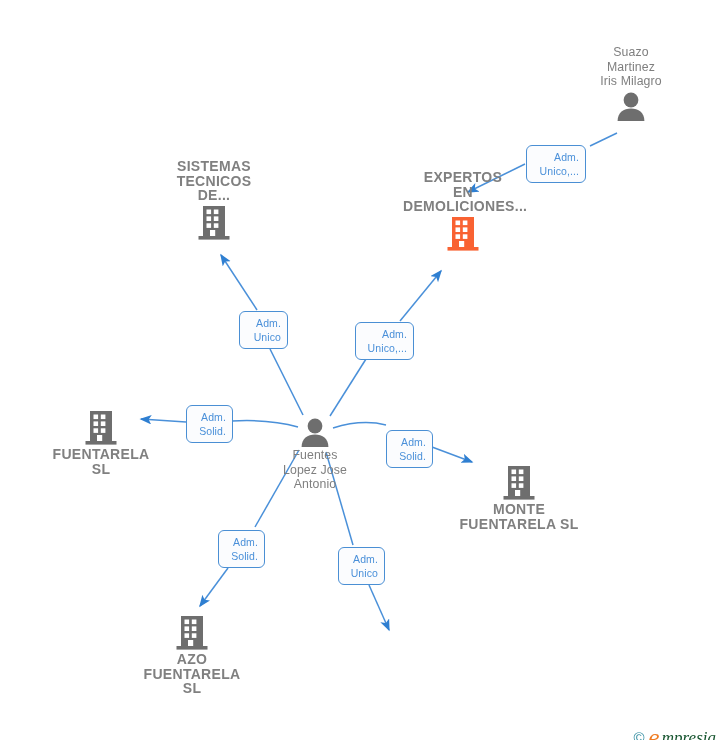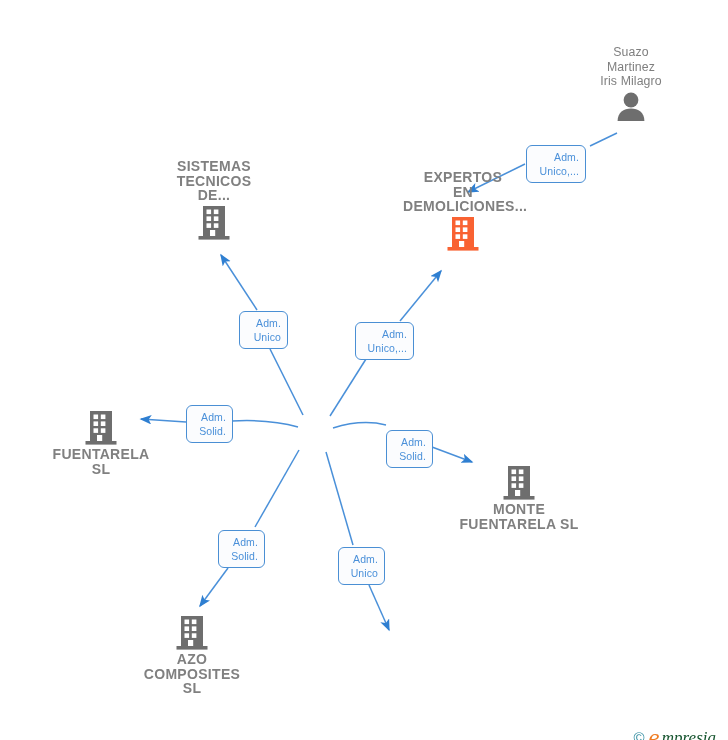"Fuentes" div.node { html: none -> <div> <span> <svg> <circle></circle> <path></path> </svg> </span> <span>Fuentes Lopez Jose Antonio</span> </div> }
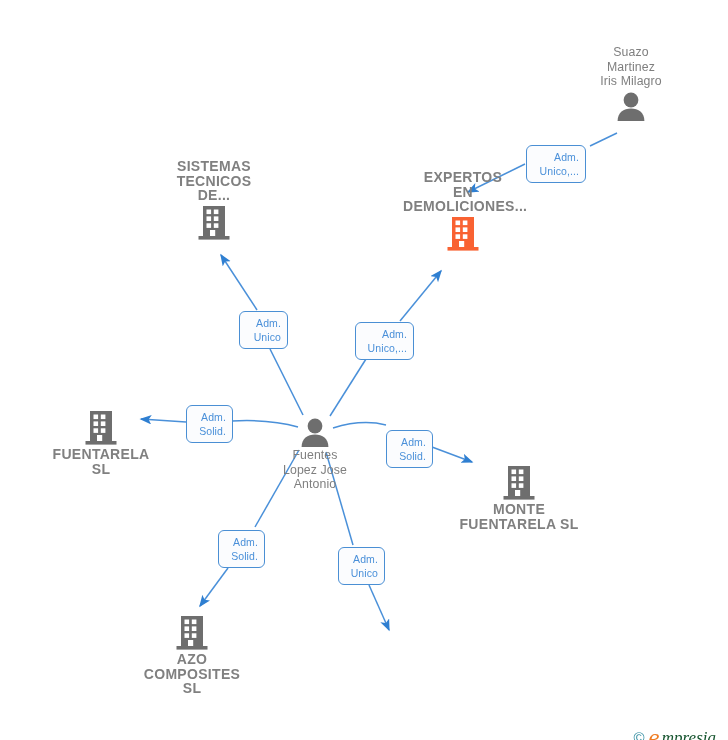"AZO" span.node-label { text: COMPOSITES -> FUENTARELA }
